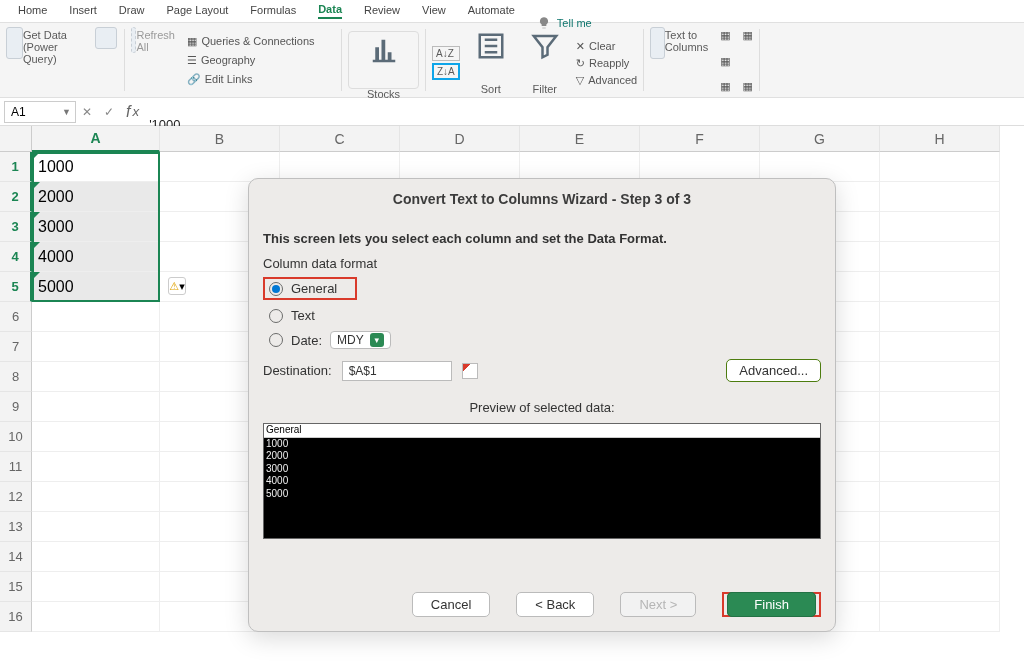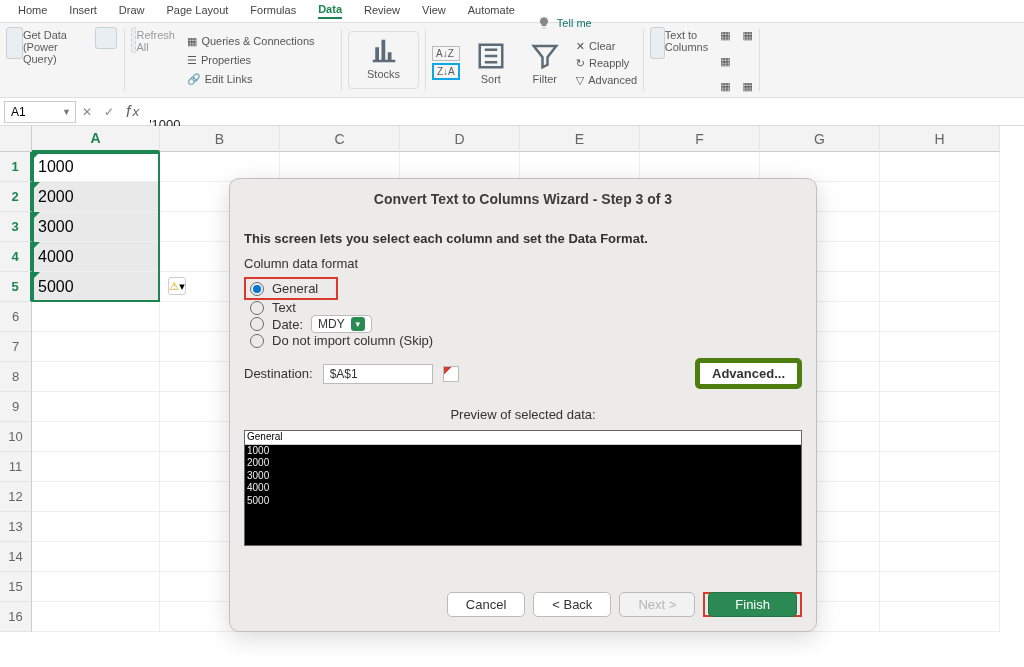"Properties" span { text: Properties -> Geography }
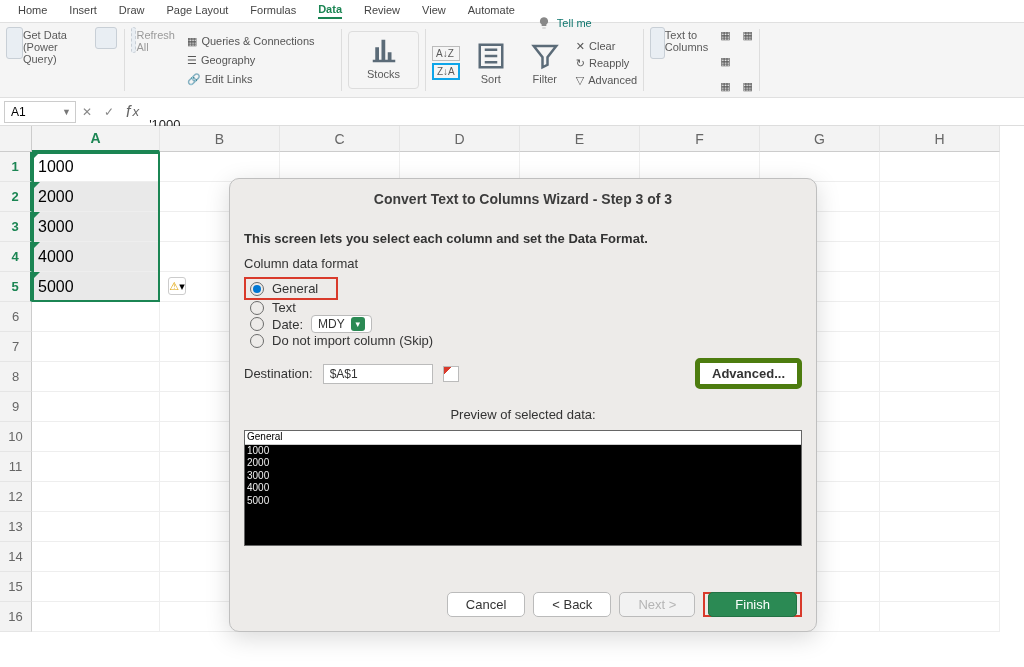"Stocks" .big { gap: none -> 20px }
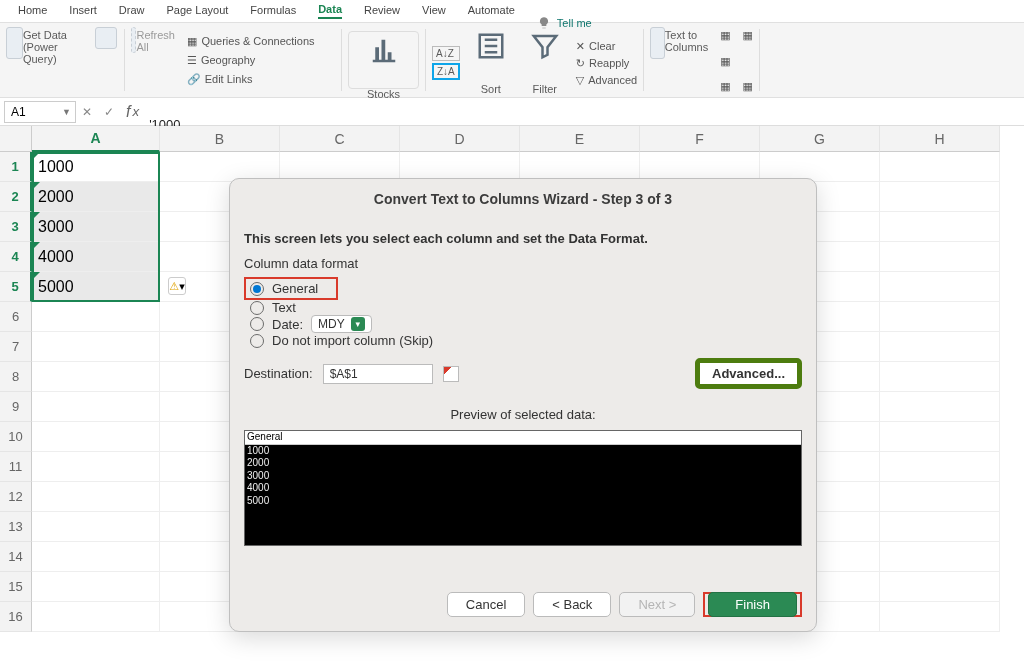"Convert Text to Columns Wizard" .dlg { left: 229px -> 248px }
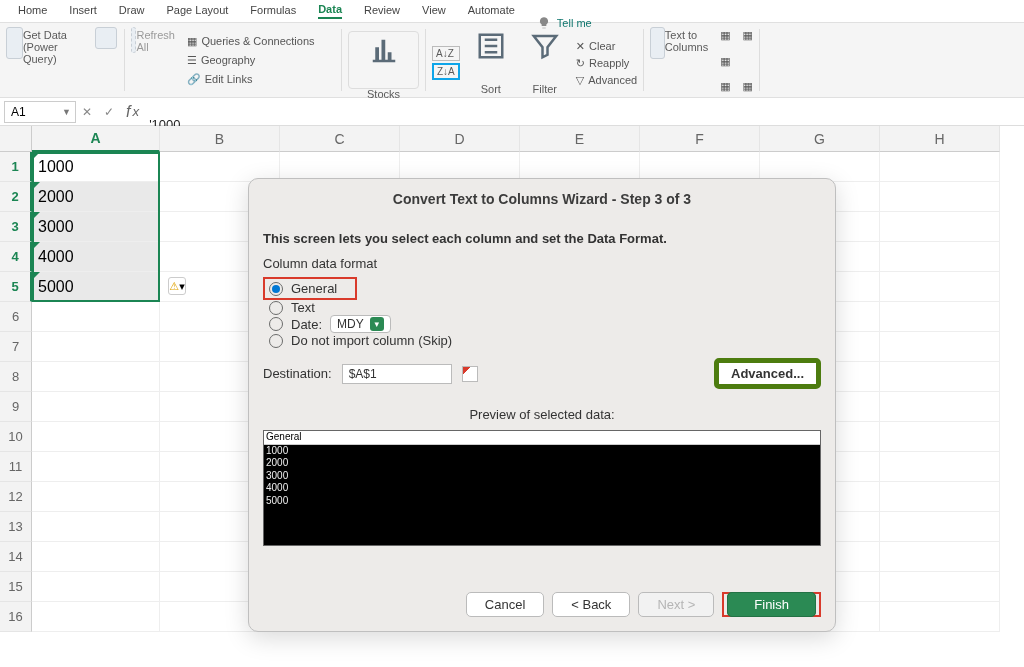"Text" .radio-row { margin: 0 0 -> 8px 0 }
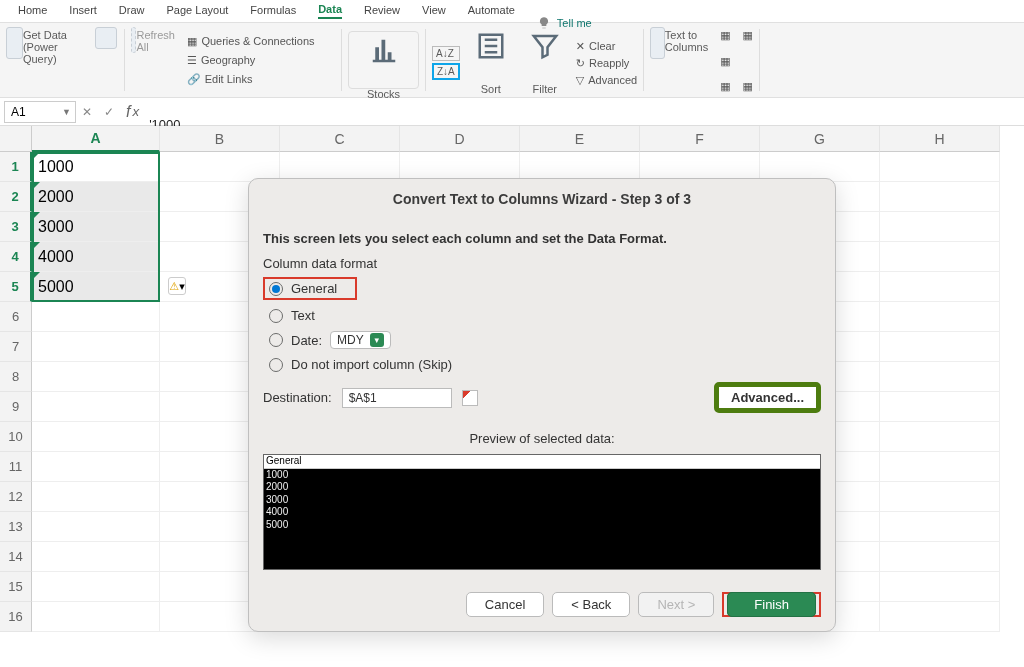"Do not import column (Skip)" div.radio-row { html: <div> <span></span> <span>Do not import column (Skip)</span> </div> -> none }
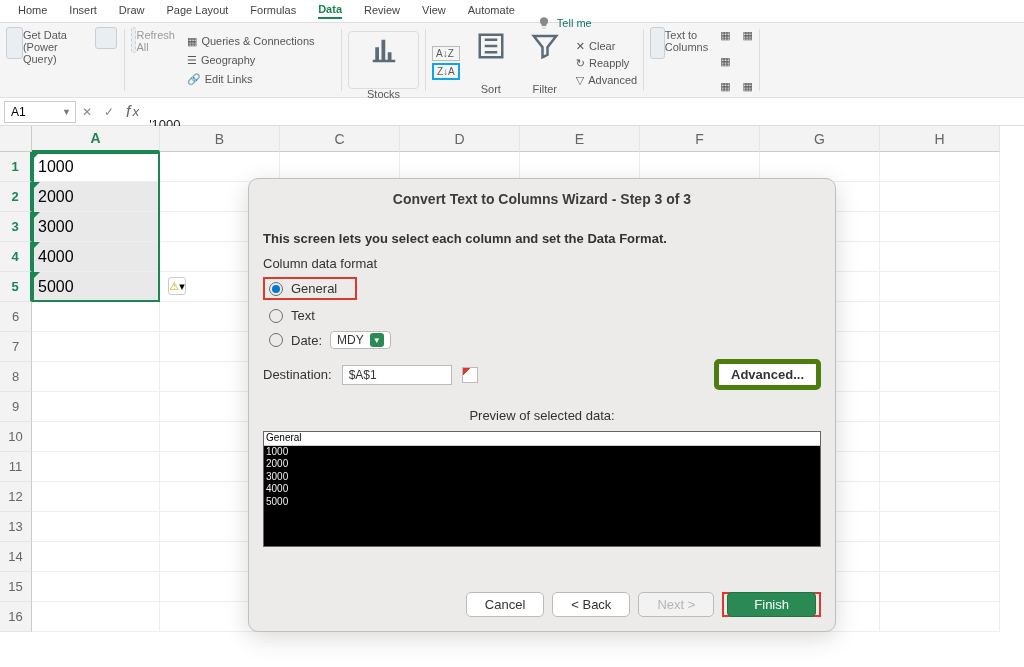"Advanced..." .adv { border: 5px solid #4d7c0f -> 1px solid #4d7c0f; font-weight: bold -> none }
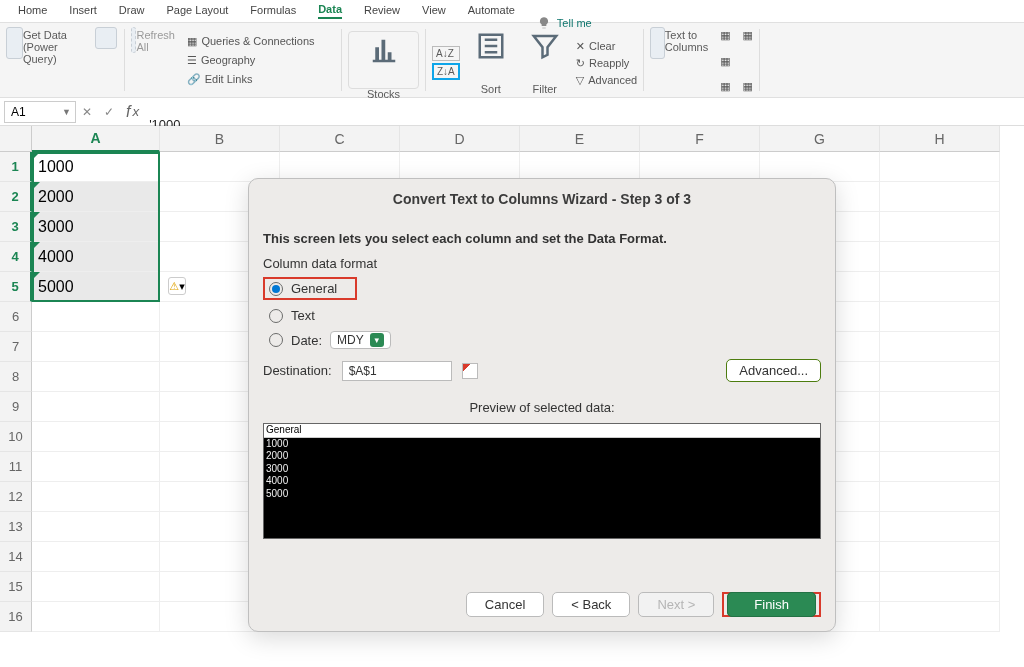"Cancel" .dlg-btns { gap: 8px -> 26px }
